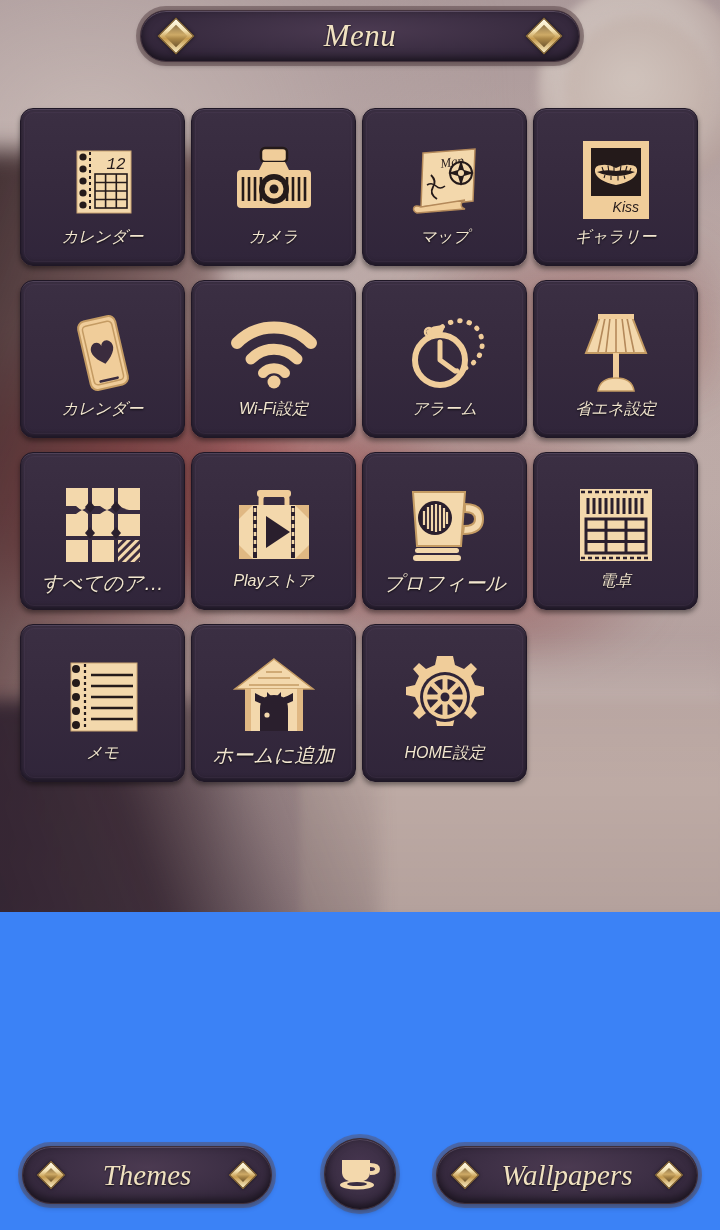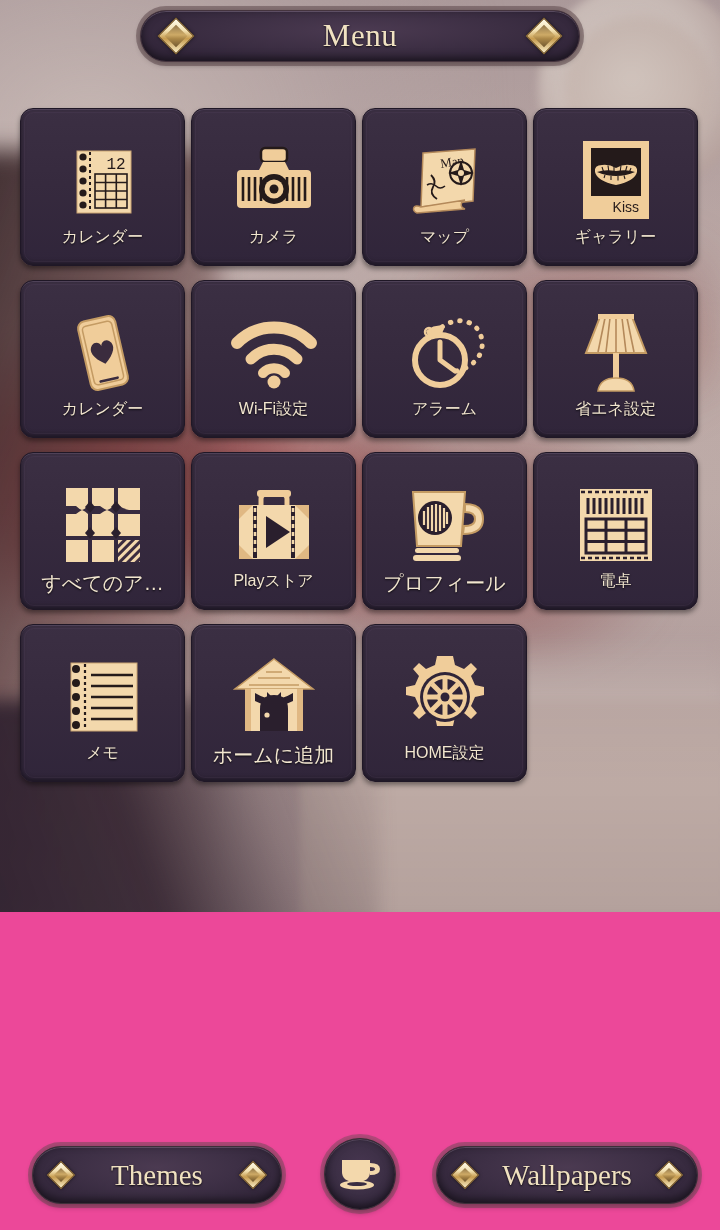"Menu" #screen { background: #ec4899 -> #3b82f6; font-style: none -> italic }
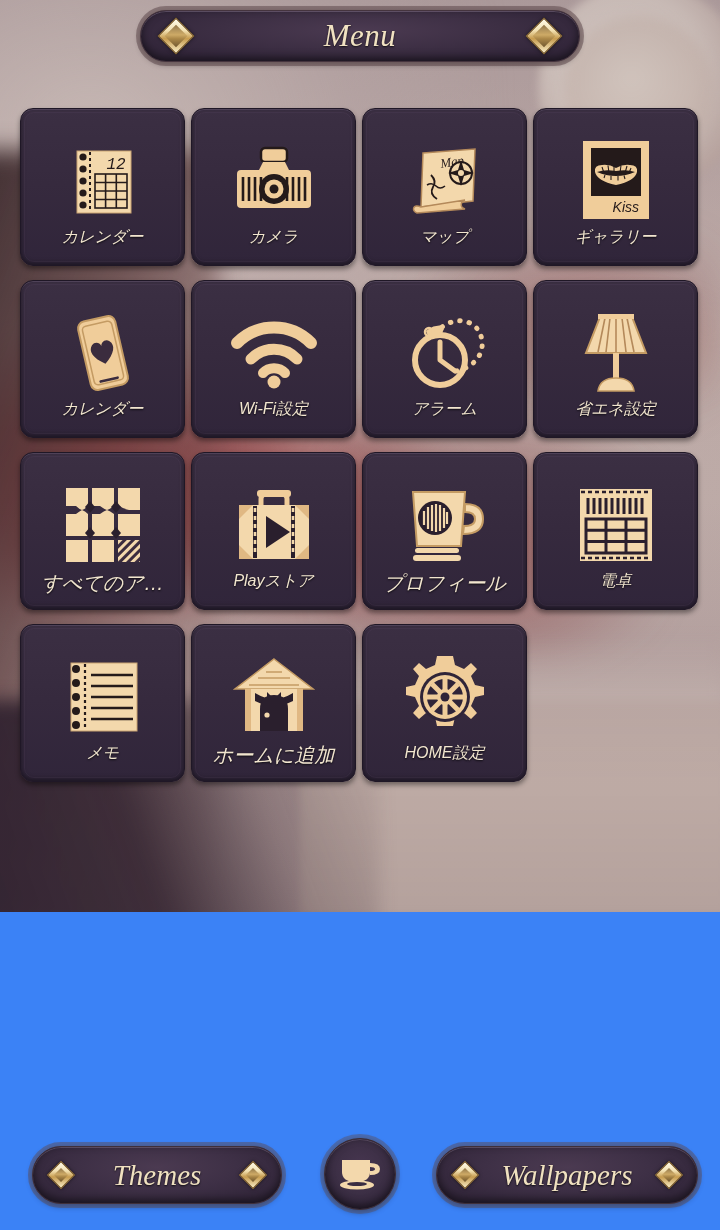"Themes" #themes-button { left: 32px -> 22px }
